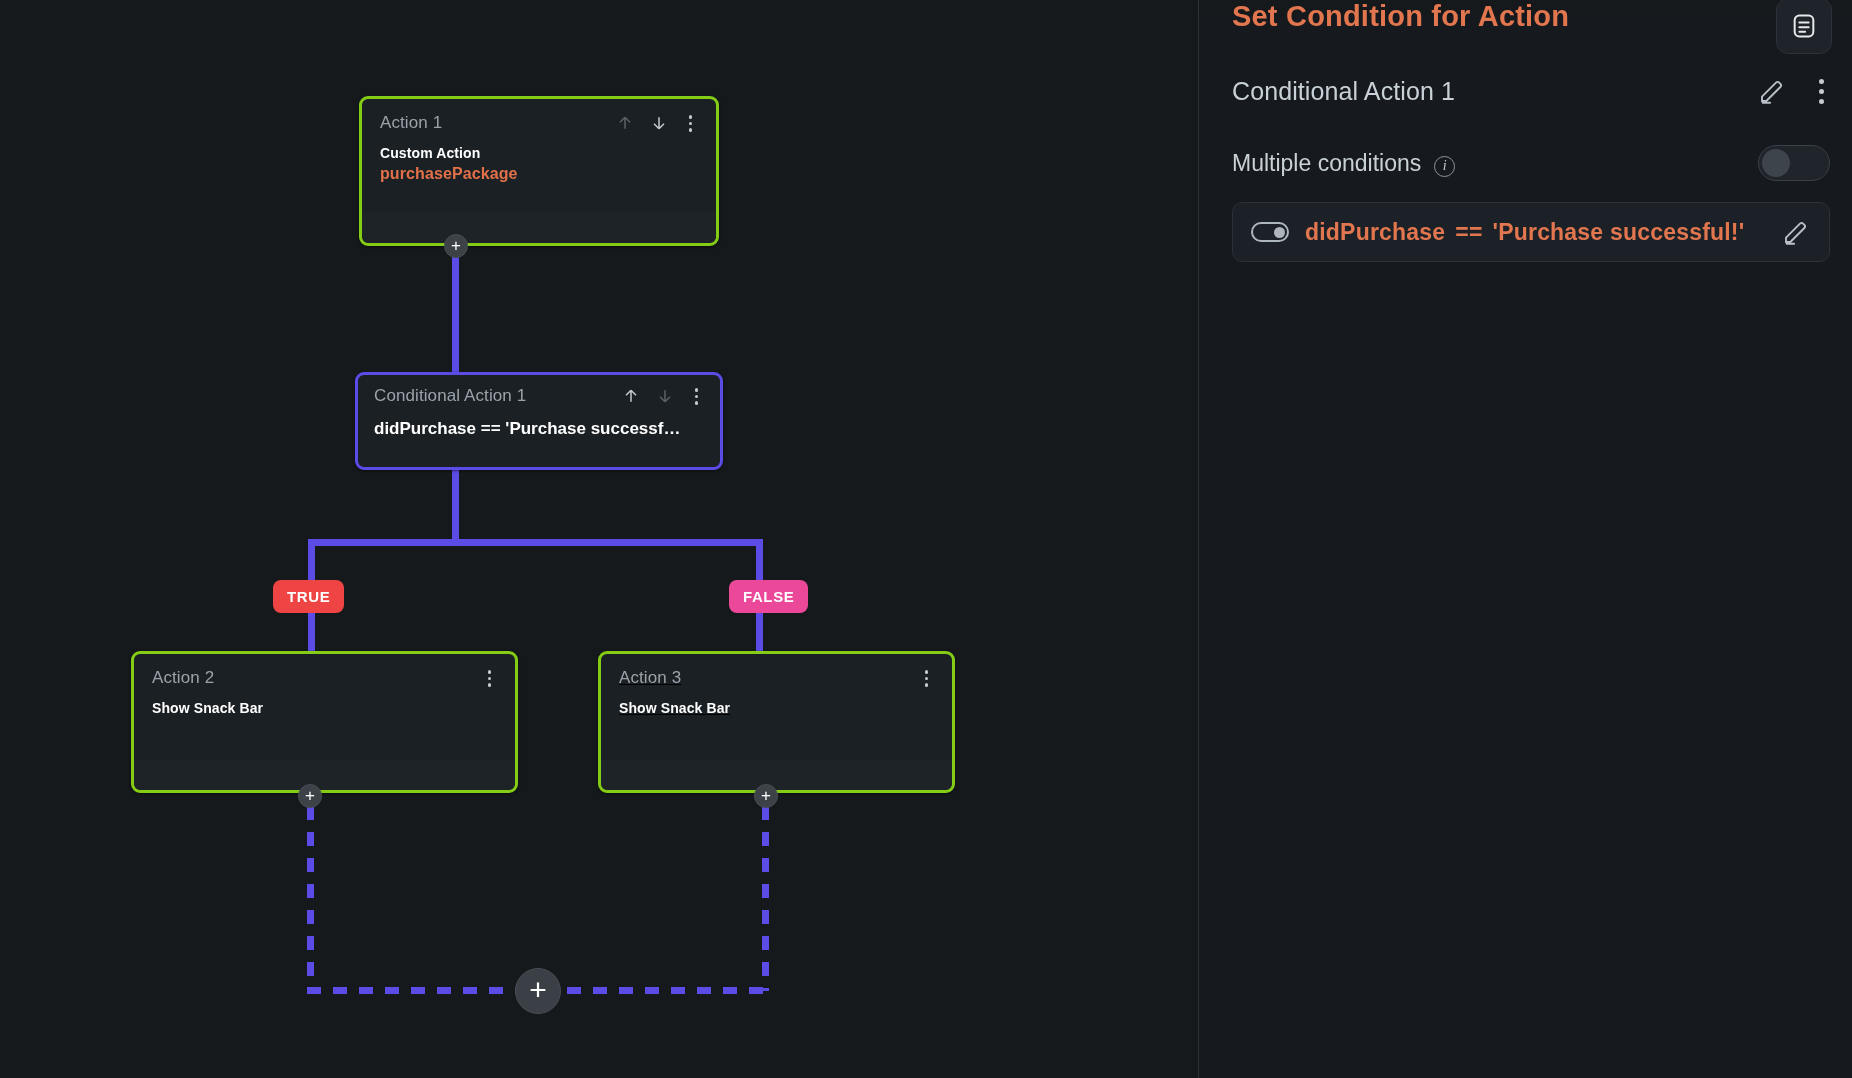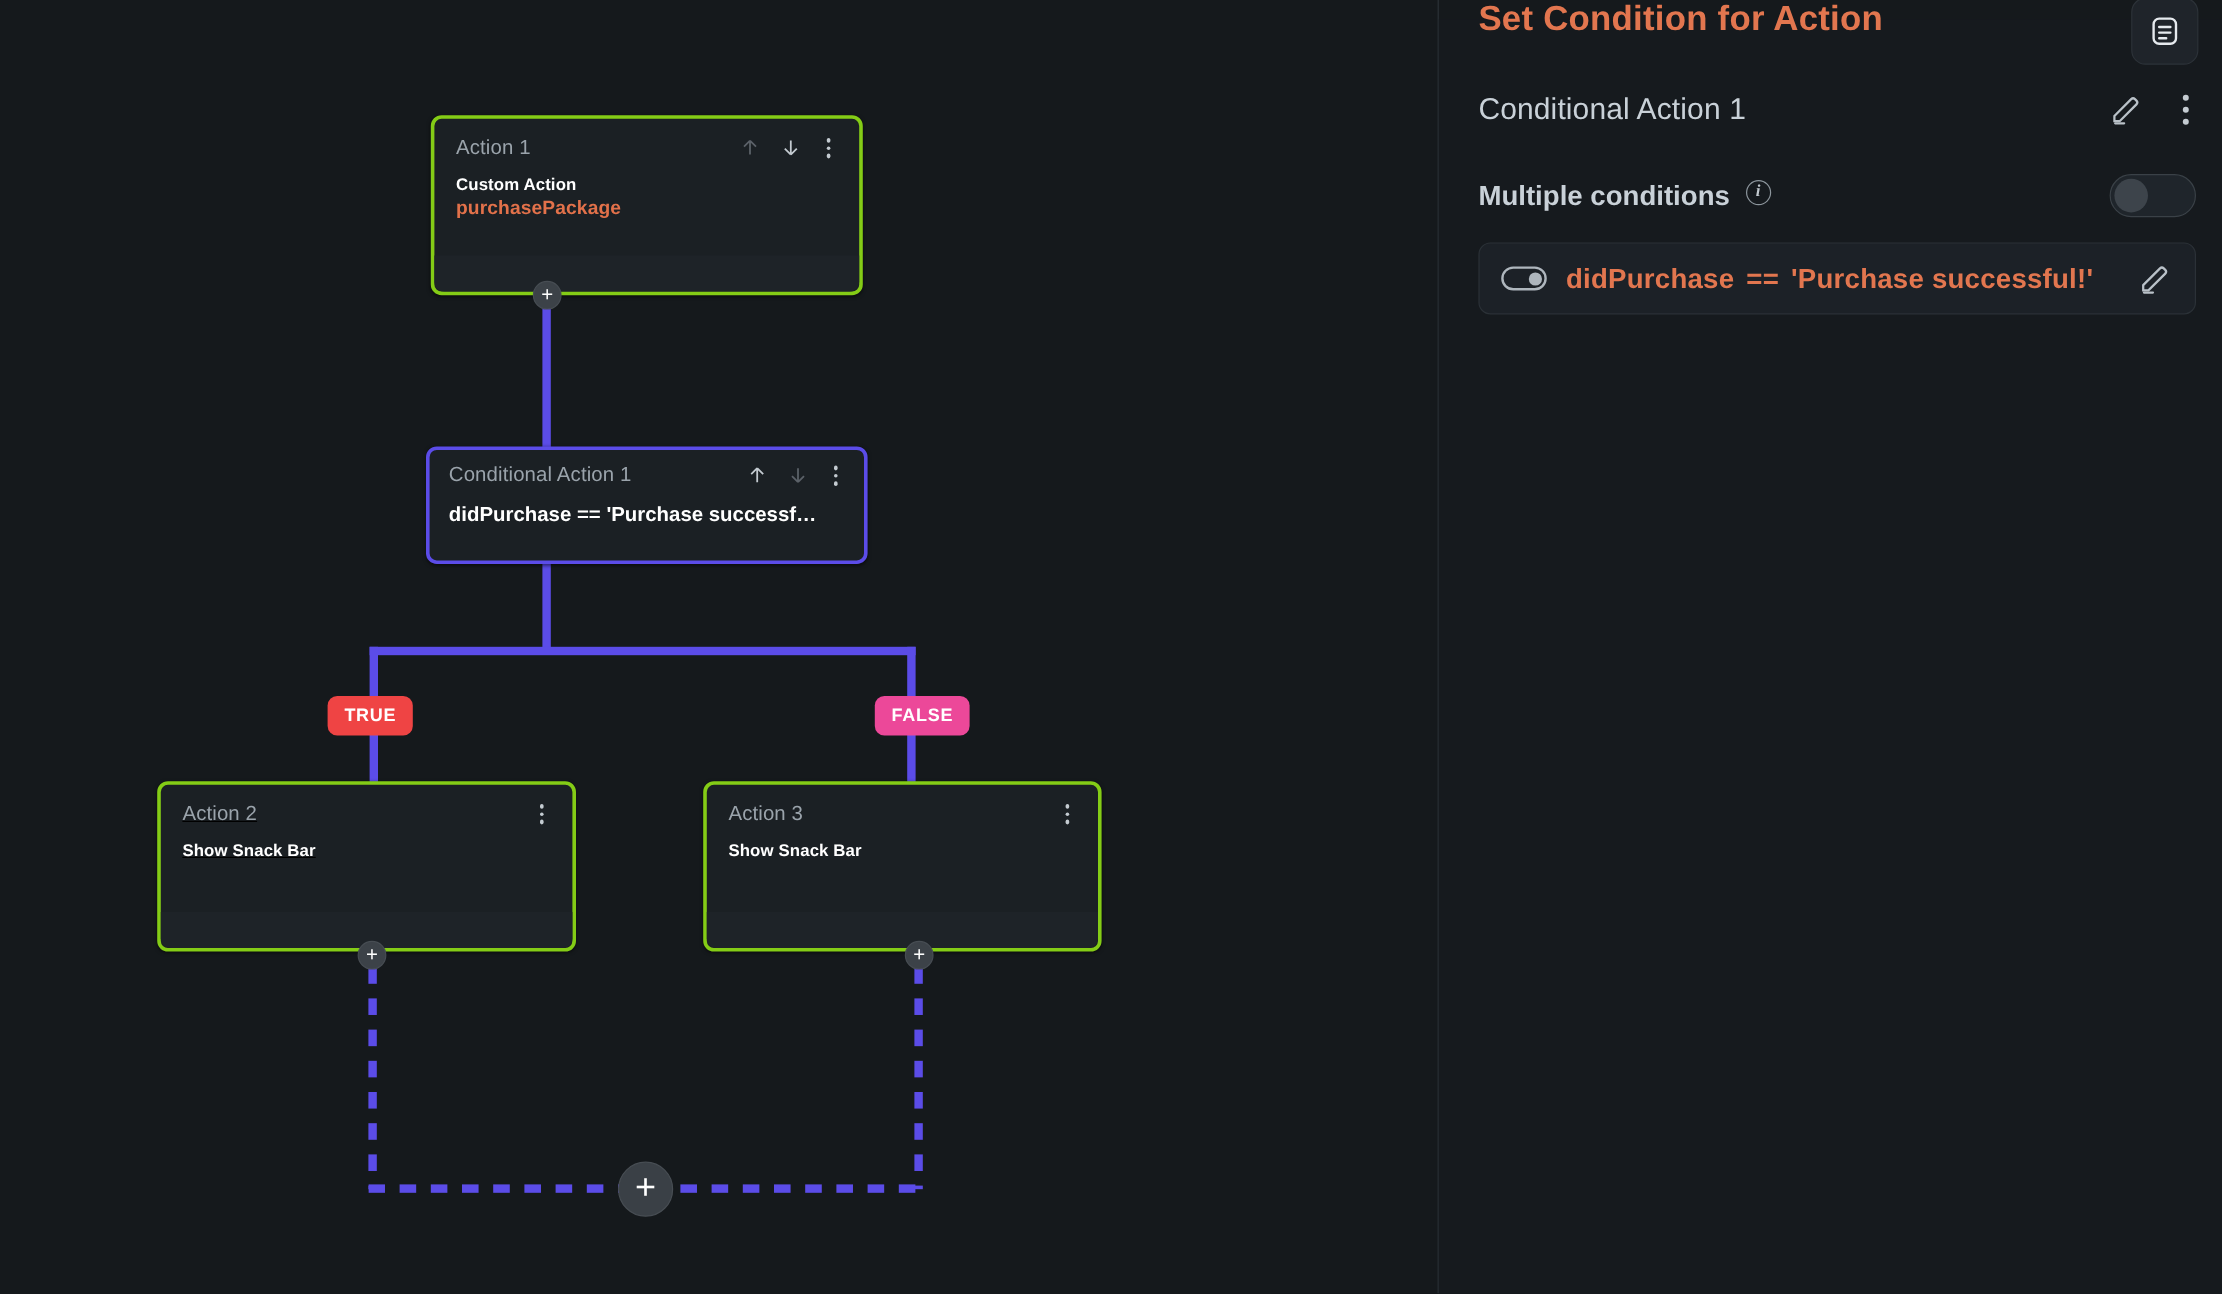"Multiple conditions" .mc-left { align-items: flex-start -> flex-end; font-weight: bold -> none }
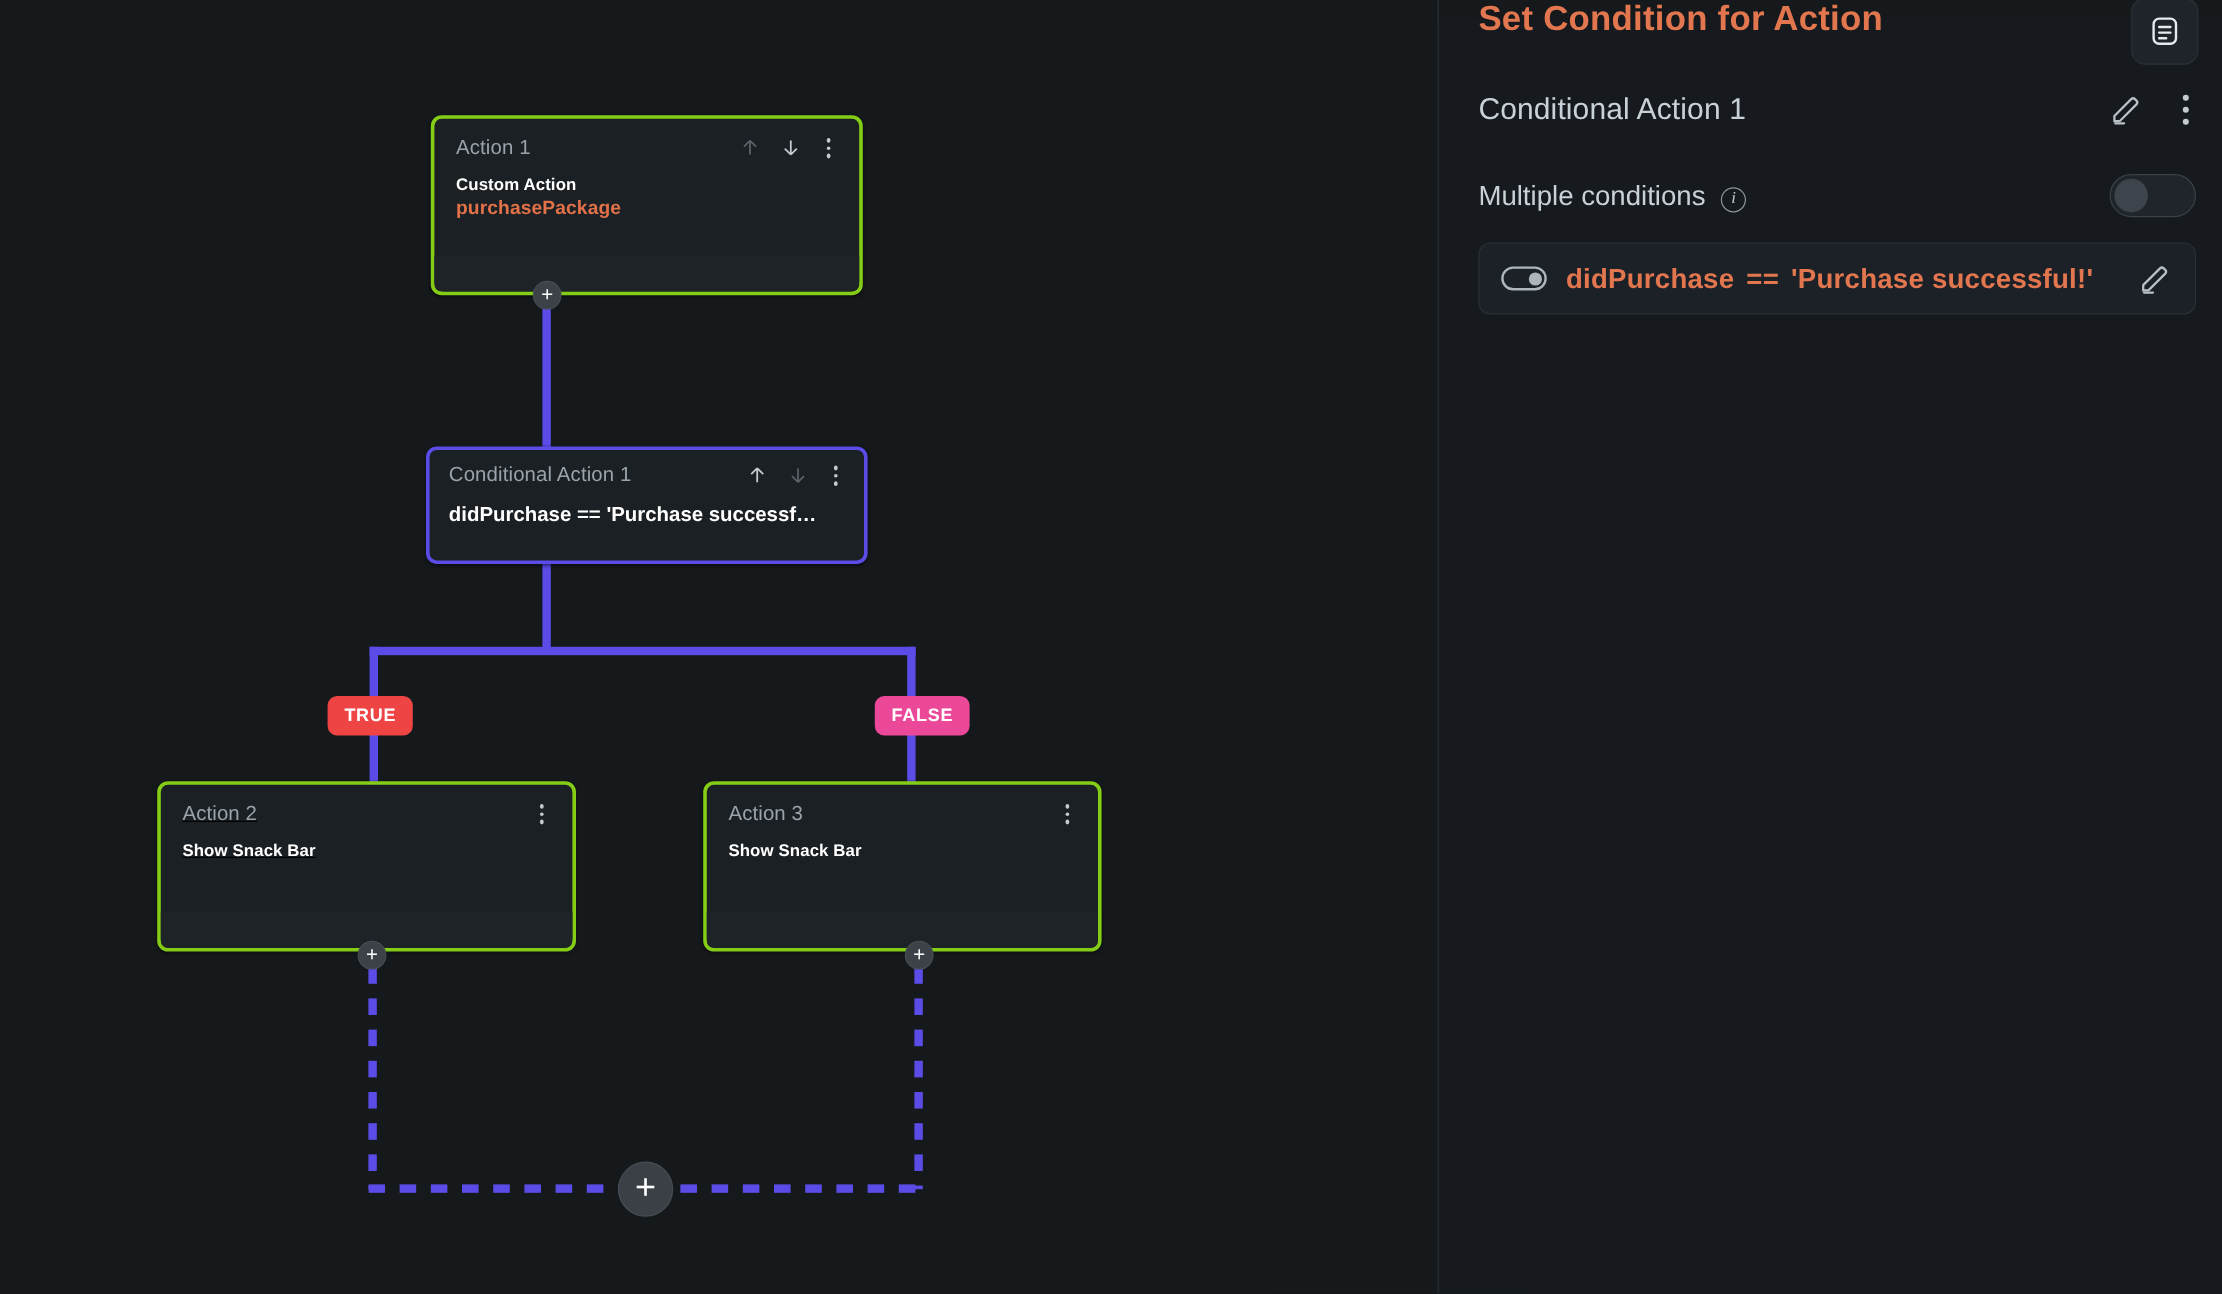"Action 2" div.node { text-decoration: underline -> none; width: 349px -> 387px }
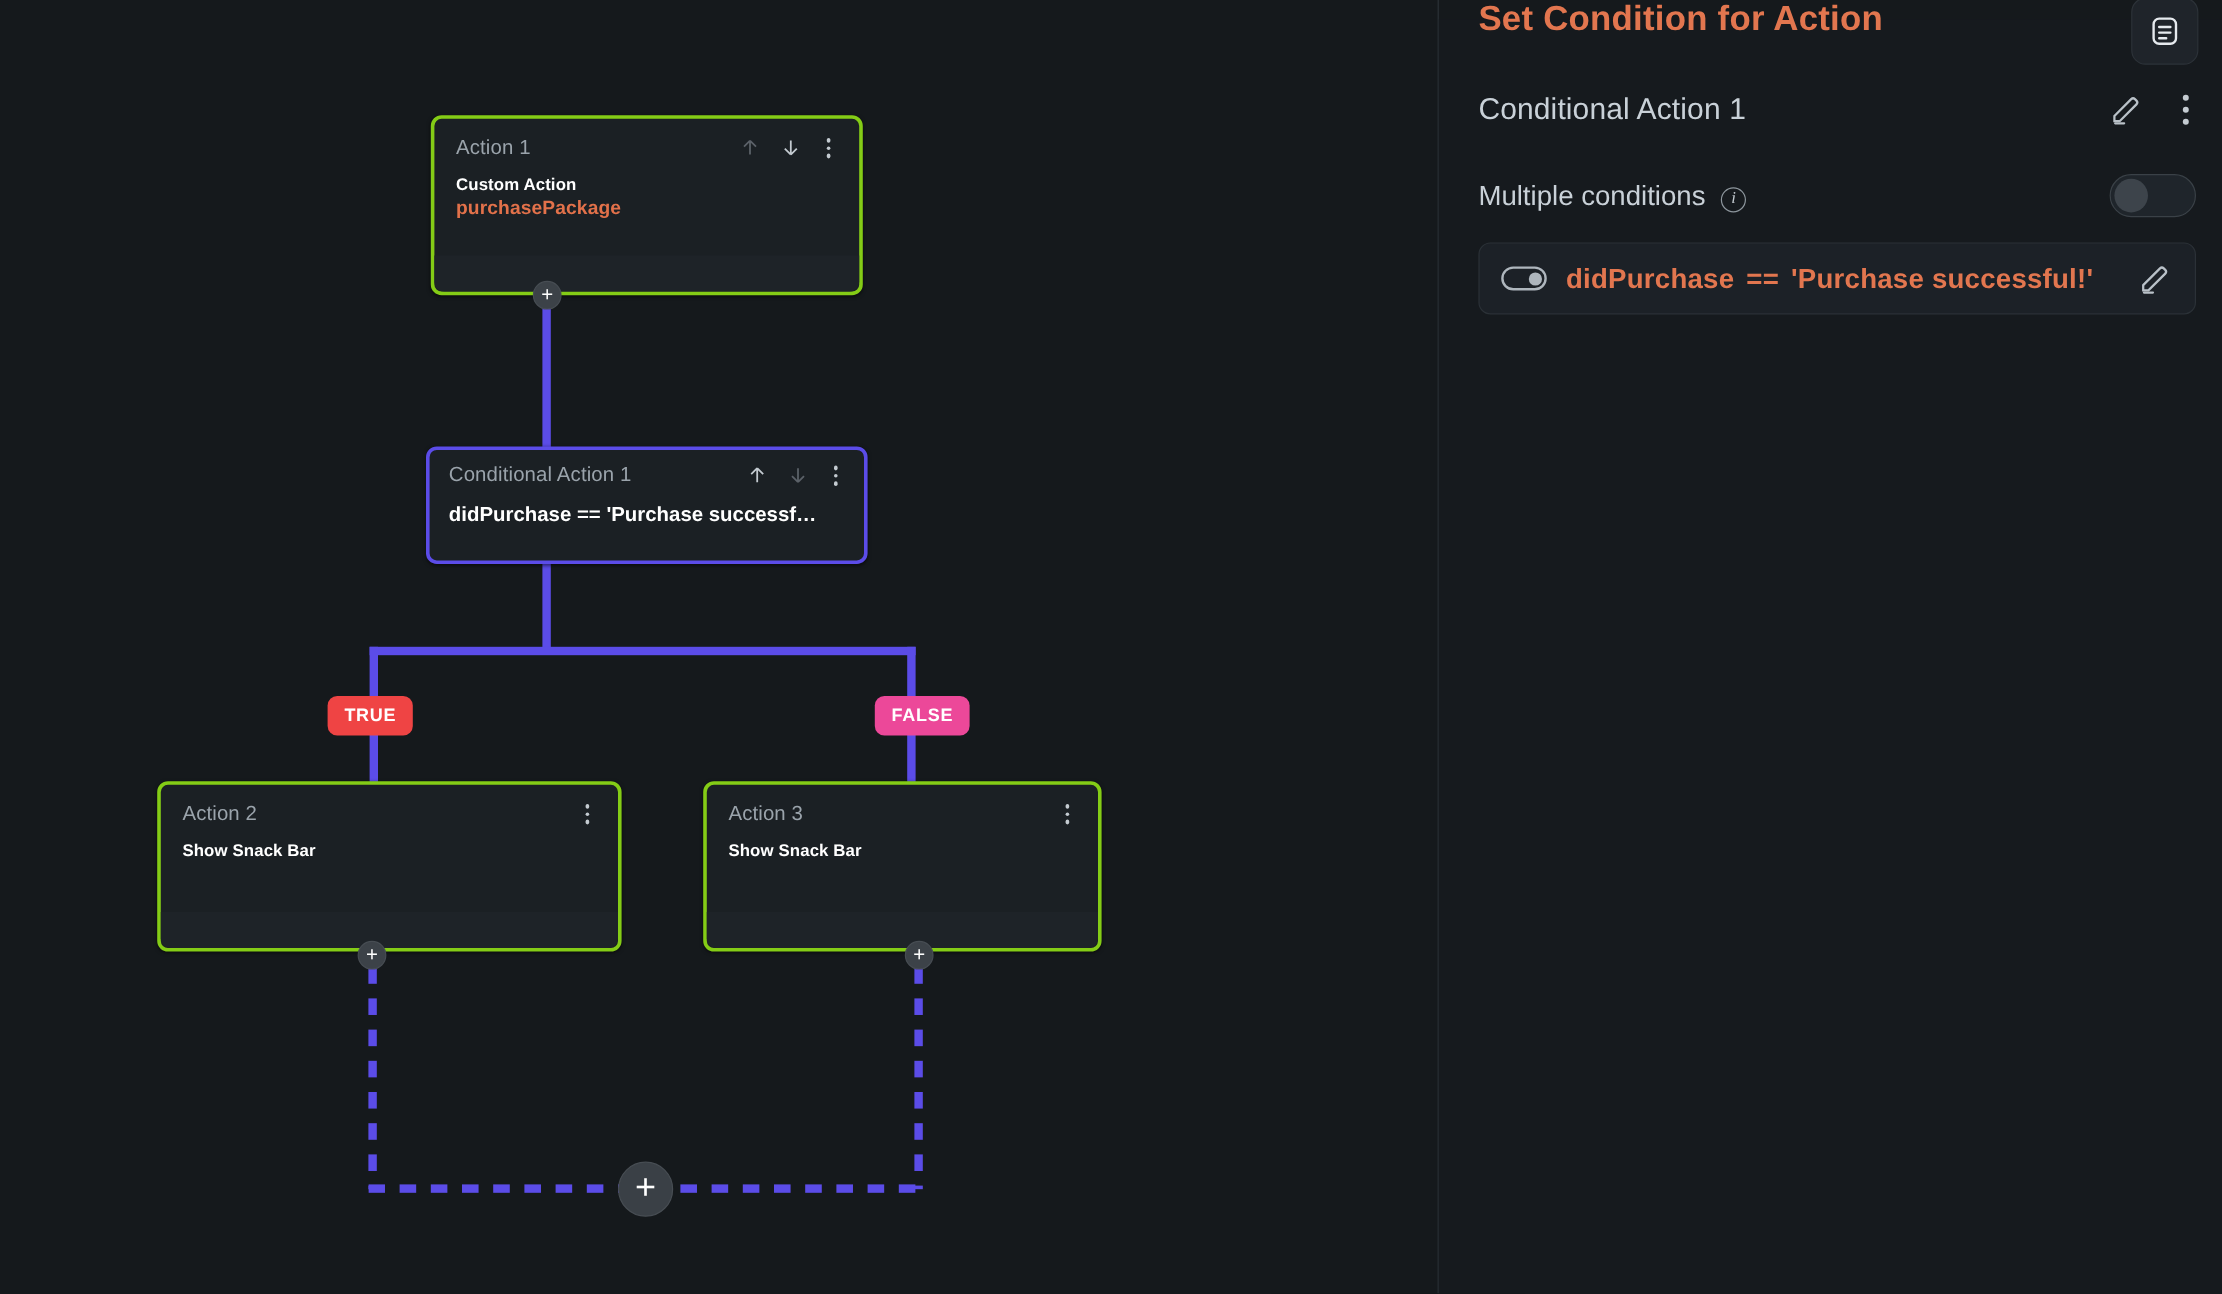"Action 3" div.node { left: 586px -> 598px; text-decoration: none -> underline; width: 332px -> 357px }
